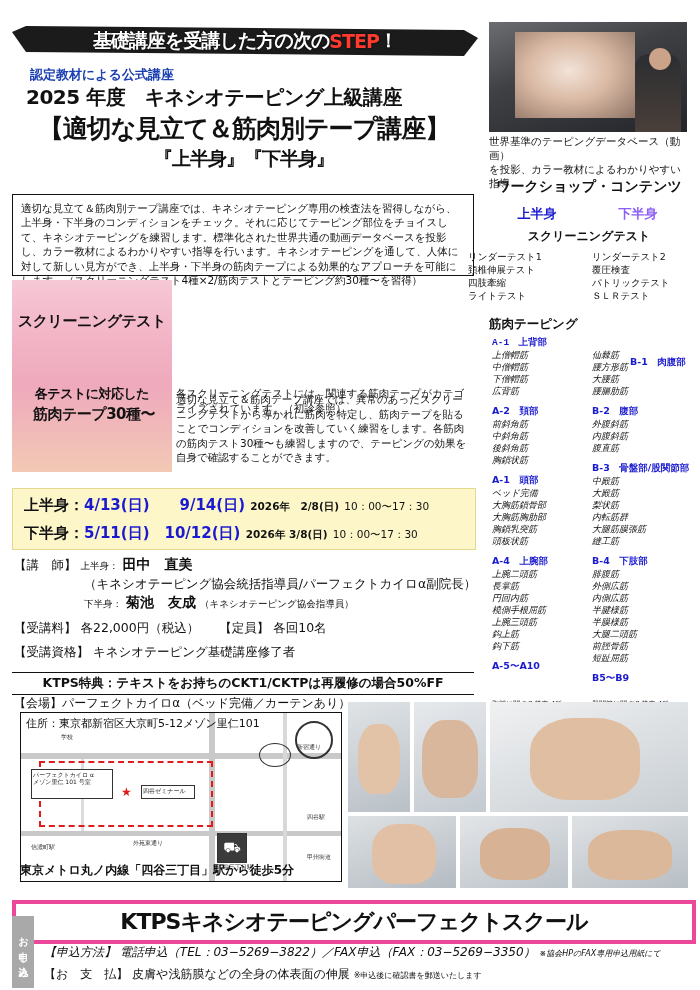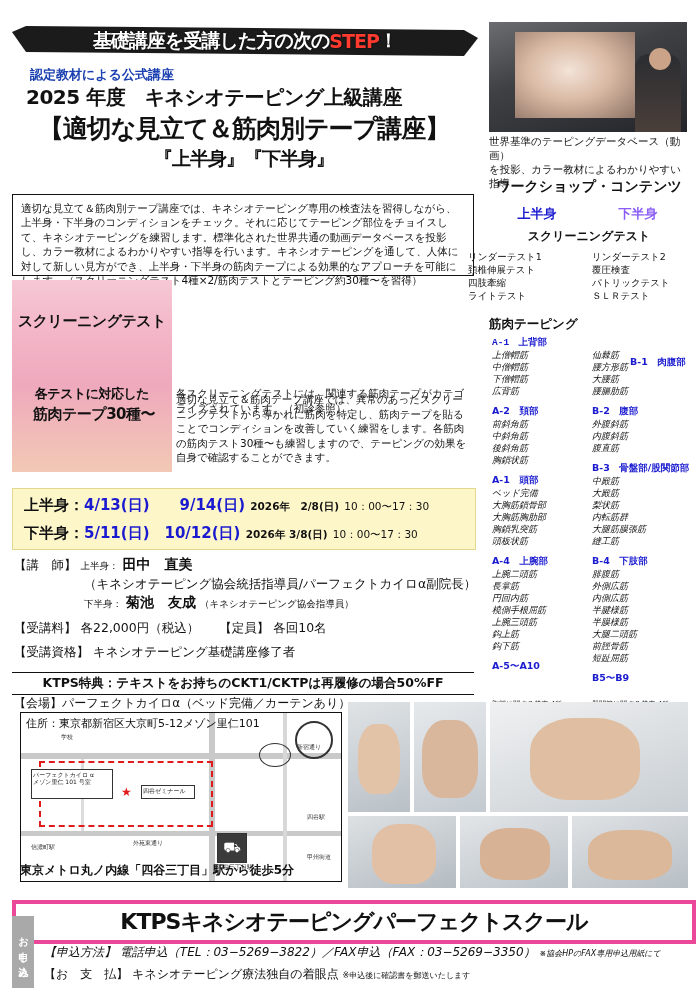"キネシオテーピング療法独自の着眼点" span { text: キネシオテーピング療法独自の着眼点 -> 皮膚や浅筋膜などの全身の体表面の伸展 }
